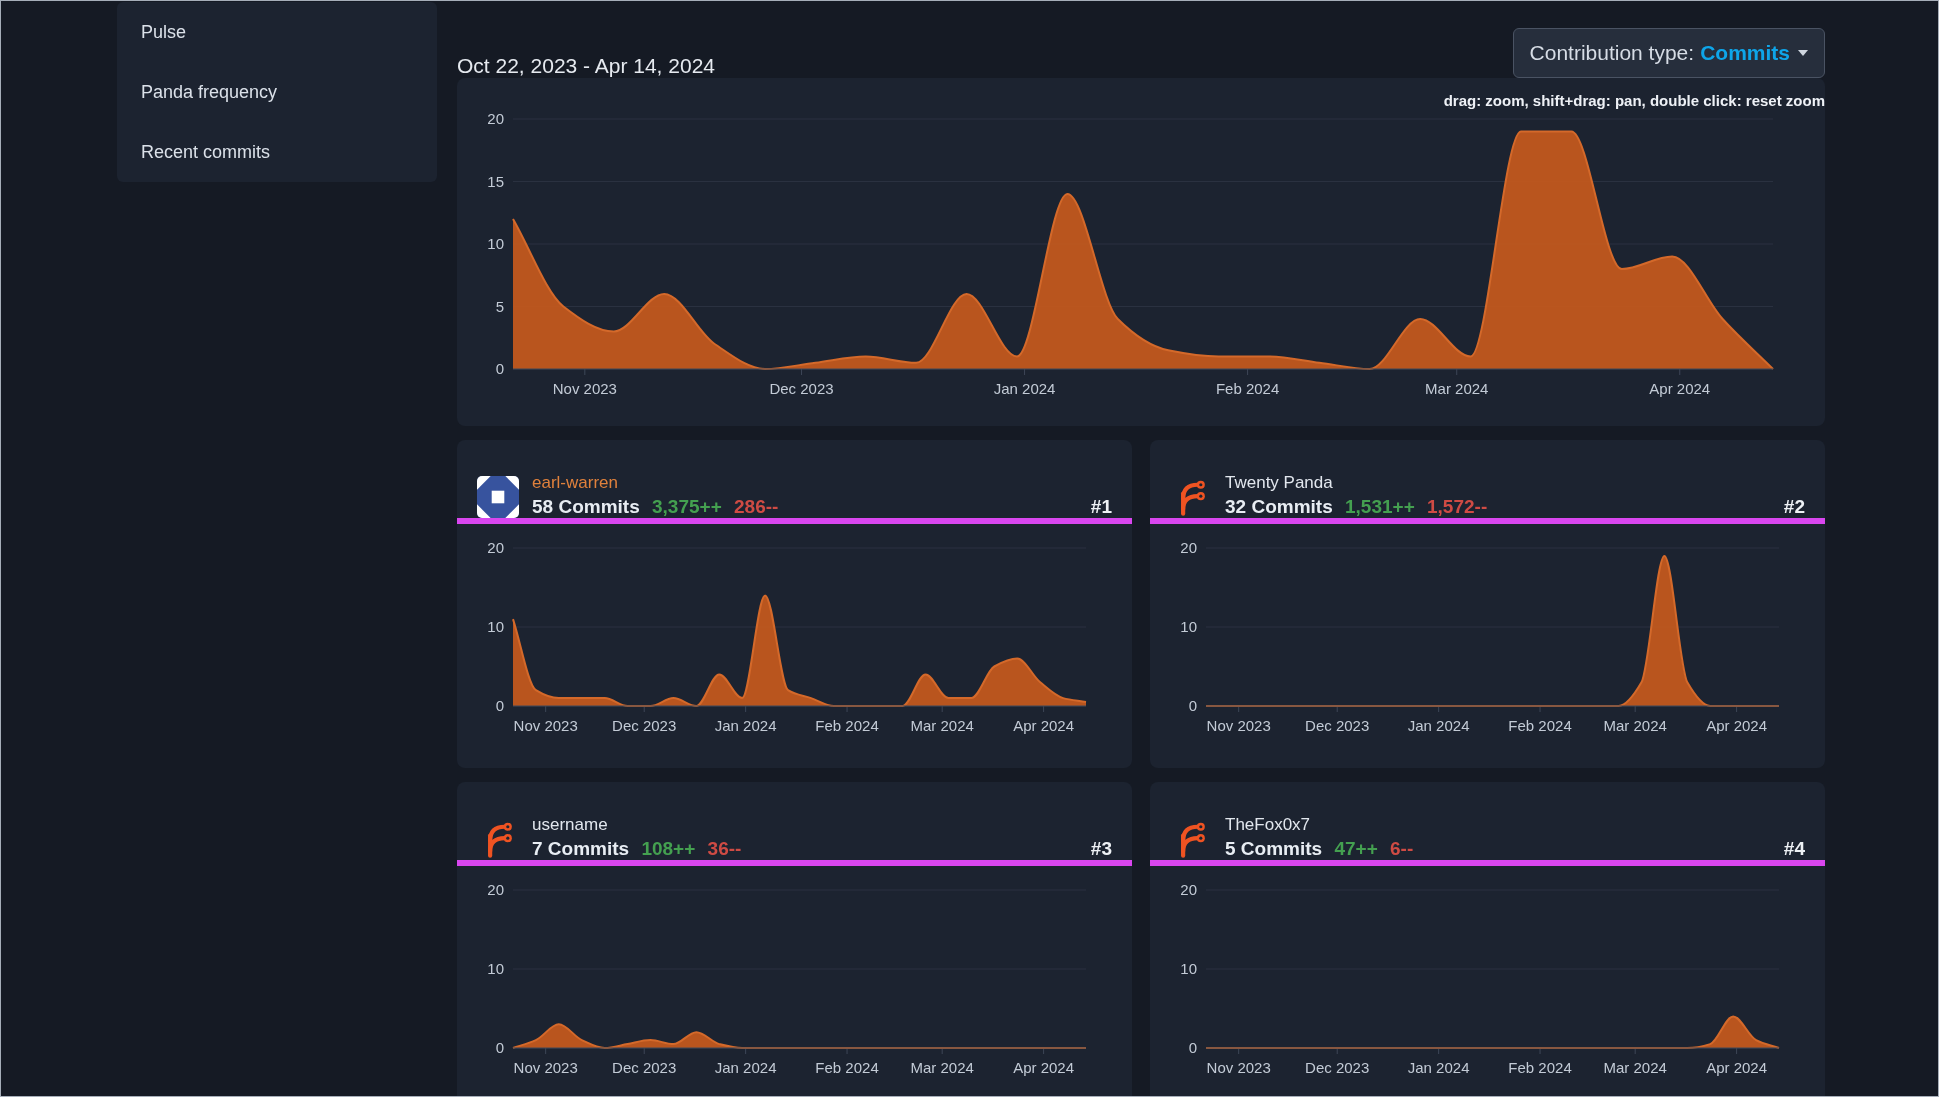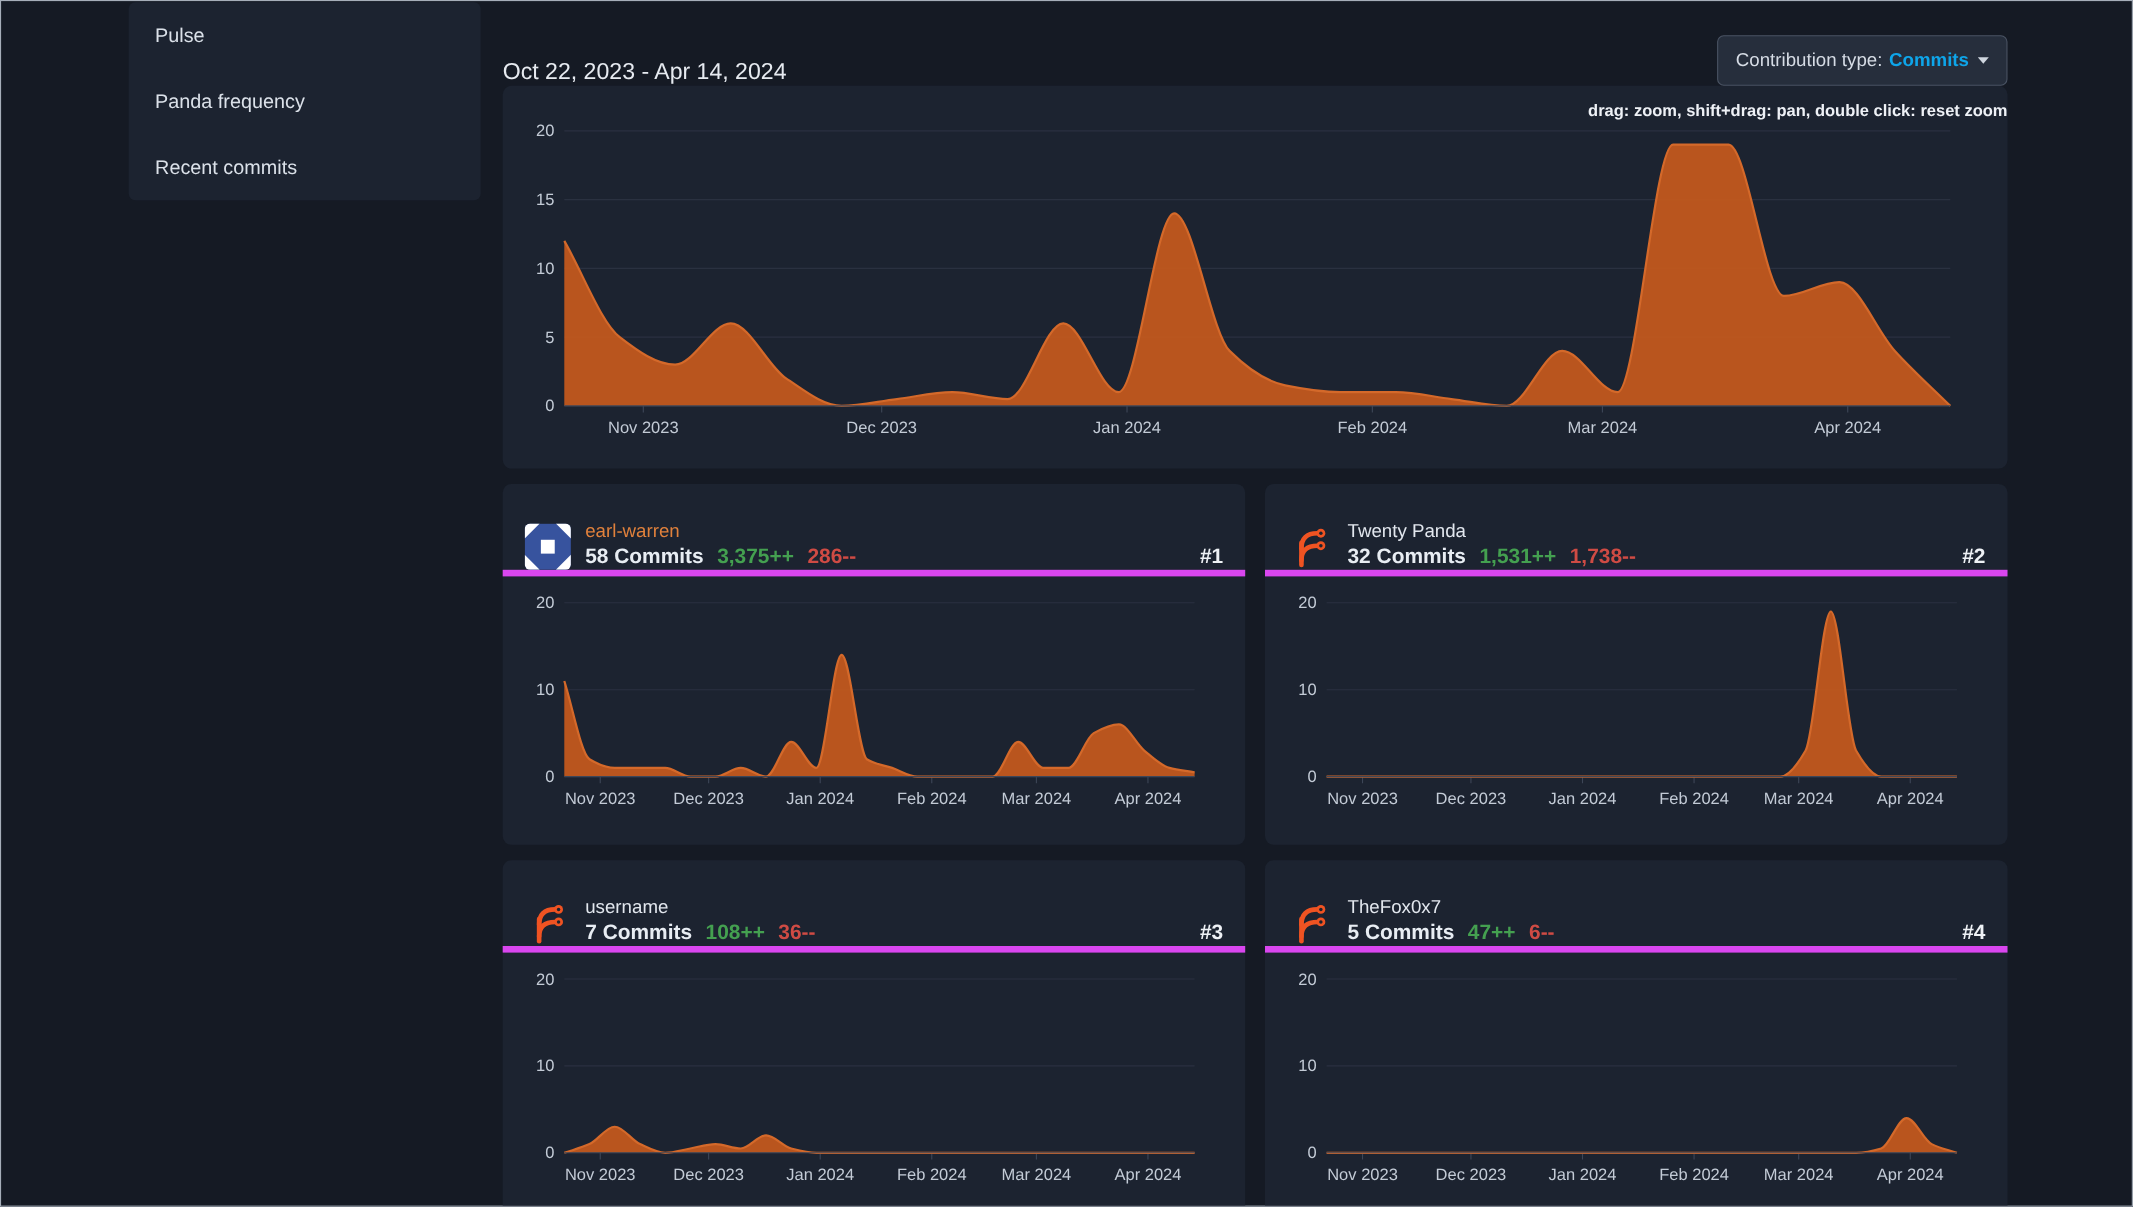"Contribution type:" .contrib-btn { font-size: 17px -> 21px }
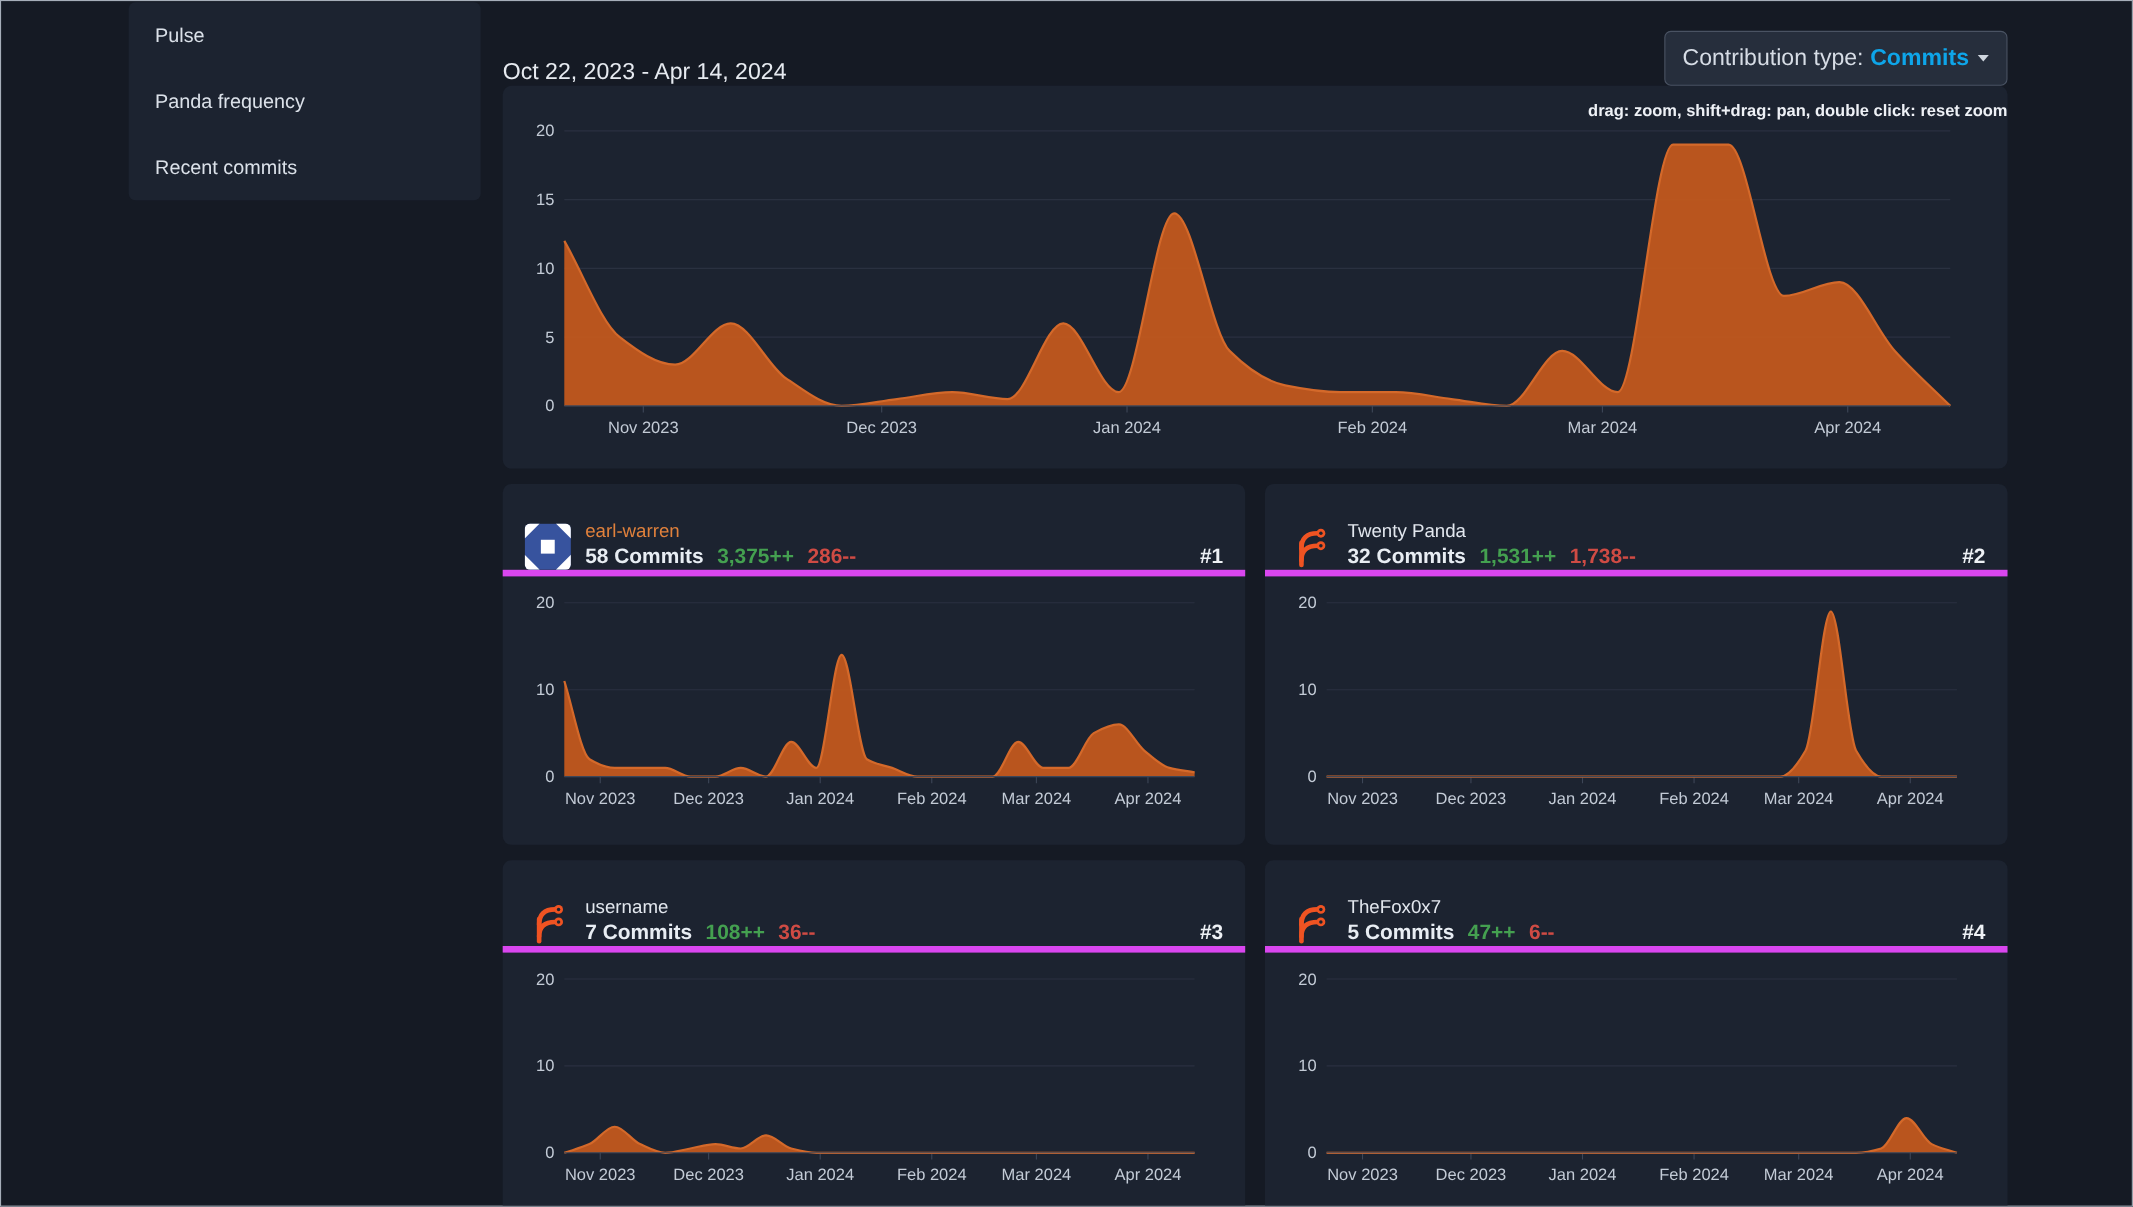"1,738--" span.dels { text: 1,738-- -> 1,572-- }
